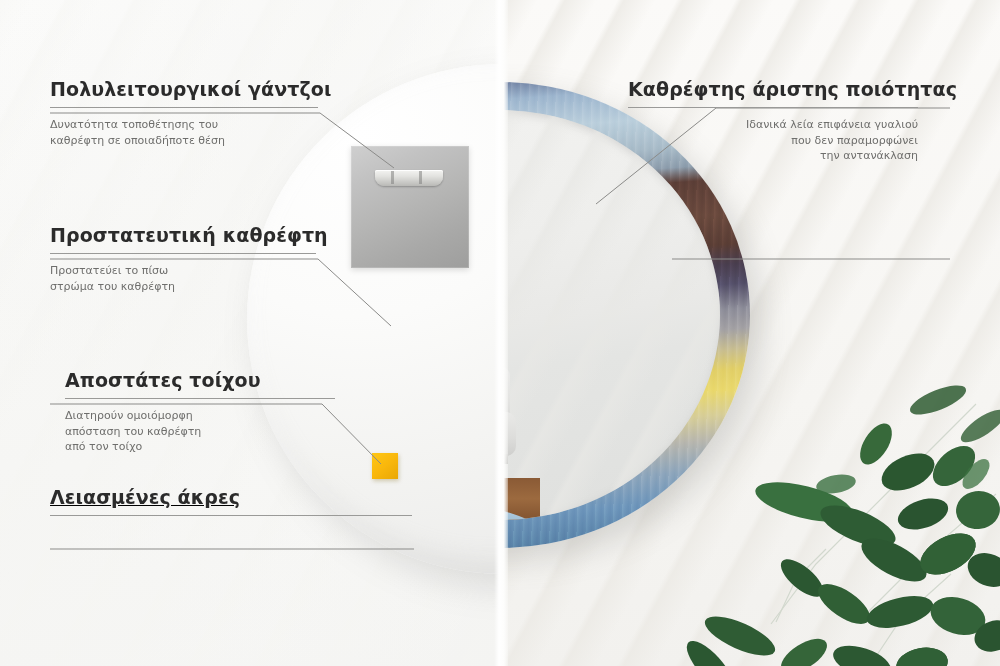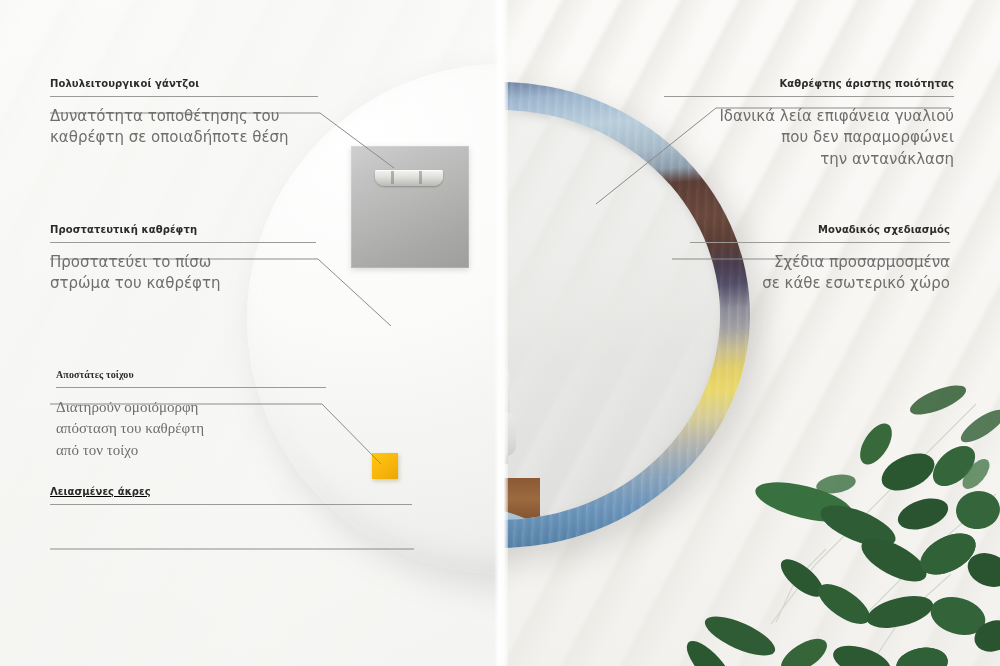"Πολυλειτουργικοί γάντζοι" .callout .title { font-size: 10px -> 19px }
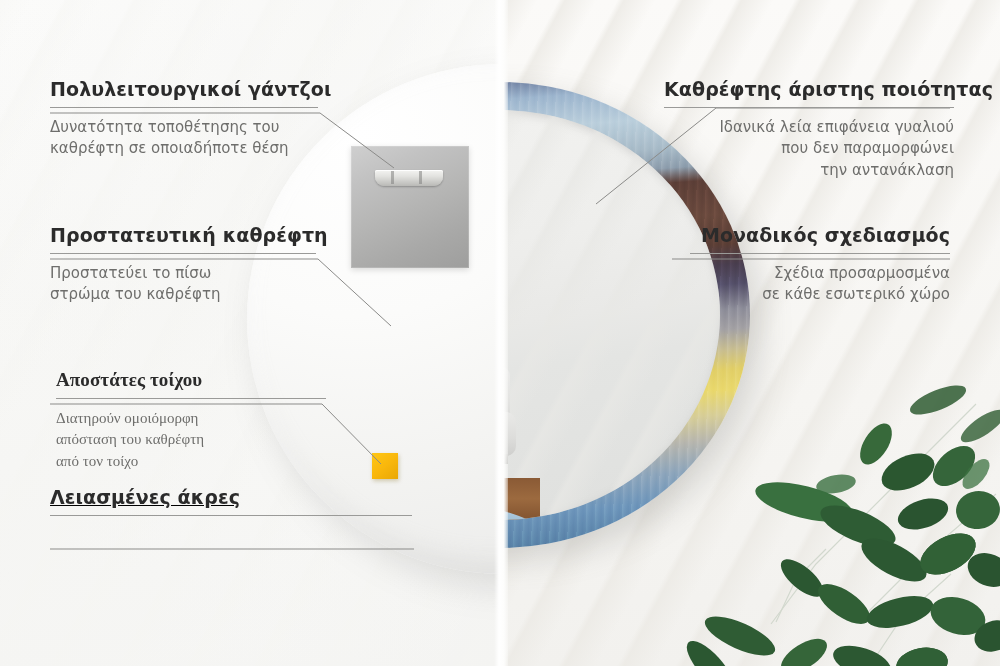"Καθρέφτης άριστης ποιότητας" div.callout { left: 664px -> 628px }
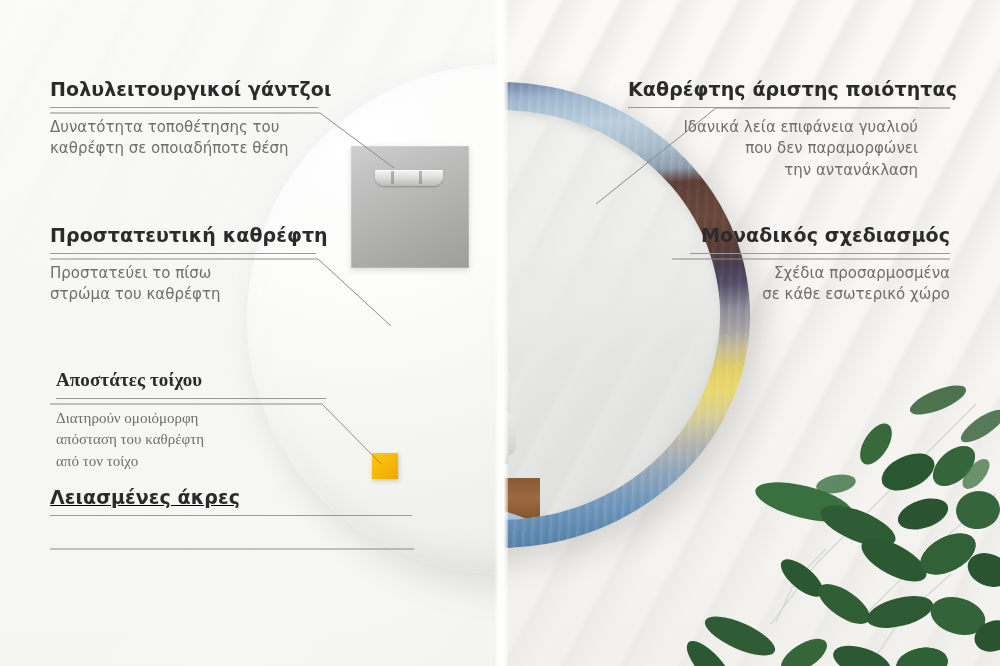"Δυνατότητα τοποθέτησης του" .callout .desc { font-size: 15px -> 11px }
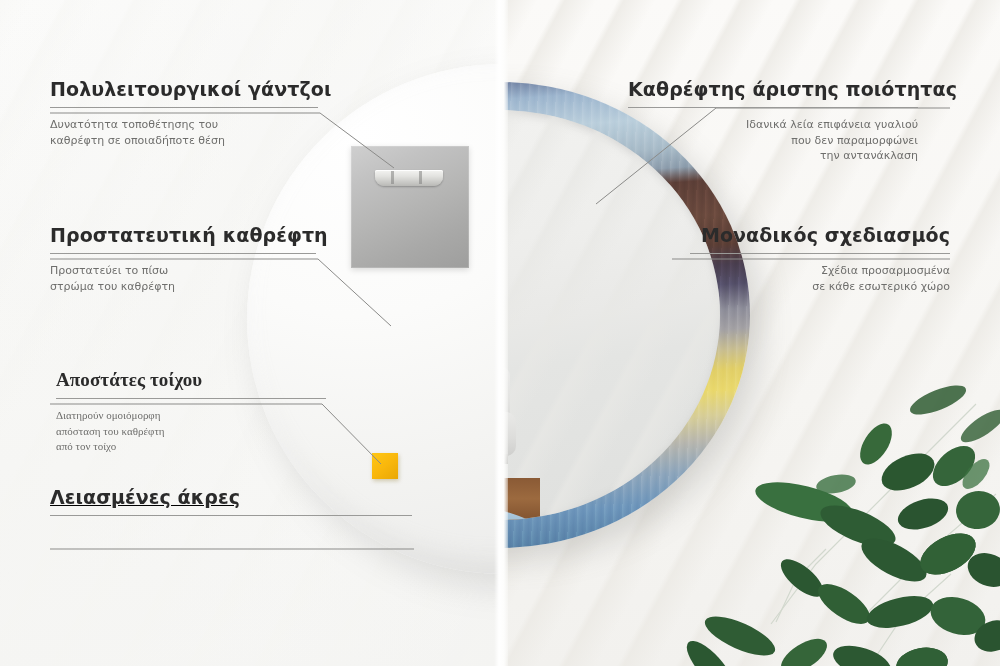"Μοναδικός σχεδιασμός" div.callout { html: <div> <div>Μοναδικός σχεδιασμός</div> <div></div> <div>Σχέδια προσαρμοσμένα σε κάθε εσωτερικό χώρο</div> </div> -> none }
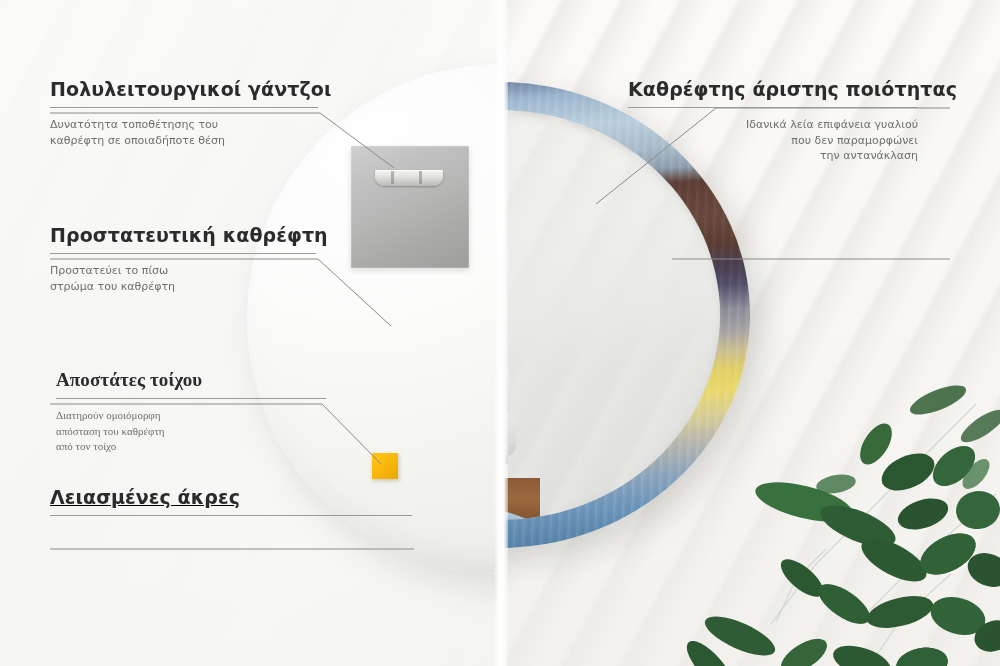"Αποστάτες τοίχου" div.callout { font-family: Liberation Serif, serif -> none; left: 56px -> 65px }
